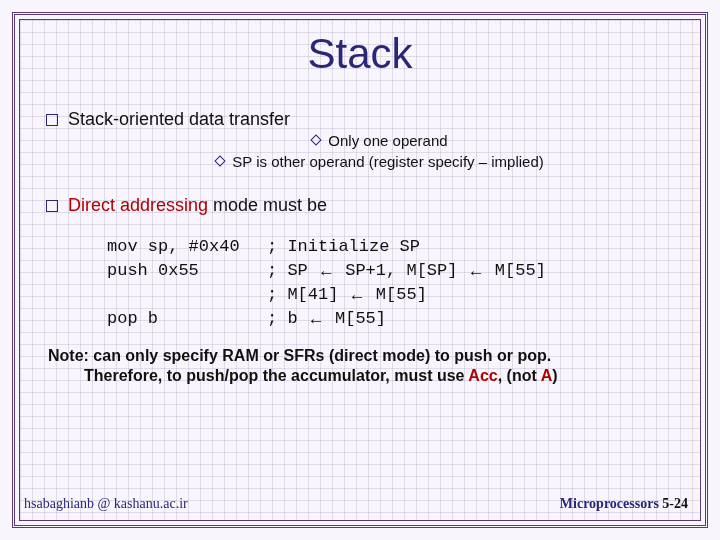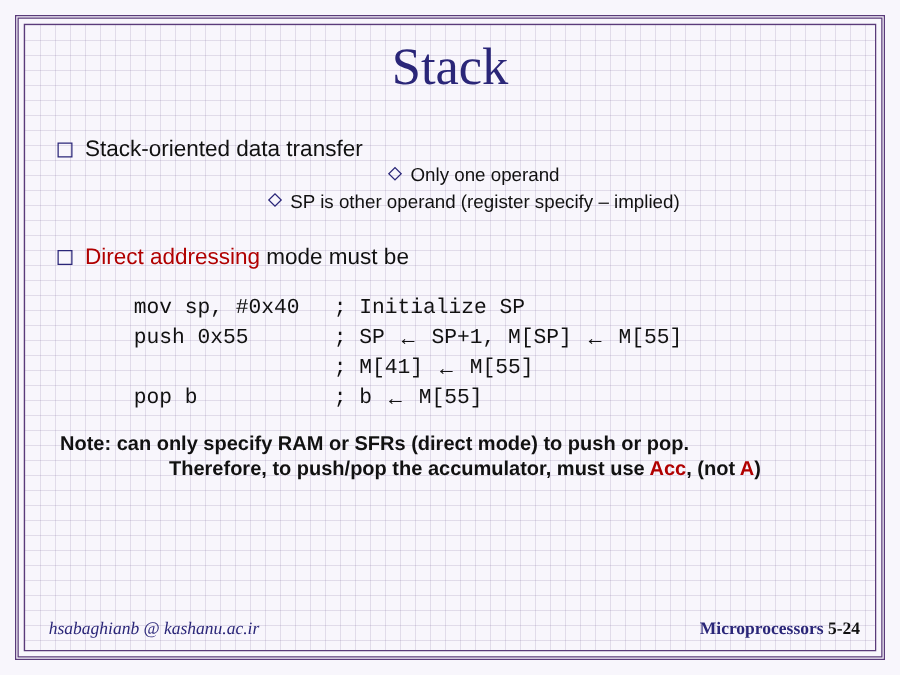"Stack" .title { font-family: Liberation Serif, serif -> Liberation Sans, sans-serif }
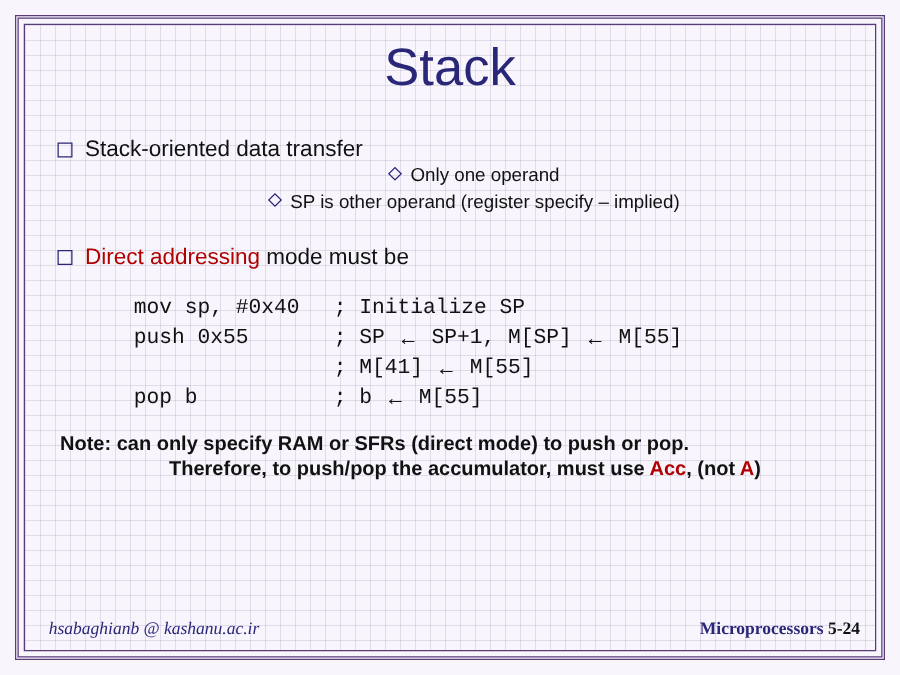"Therefore, to push/pop the accumulator," .note .indent2 { margin-left: 24px -> 36px; text-align: center -> none }
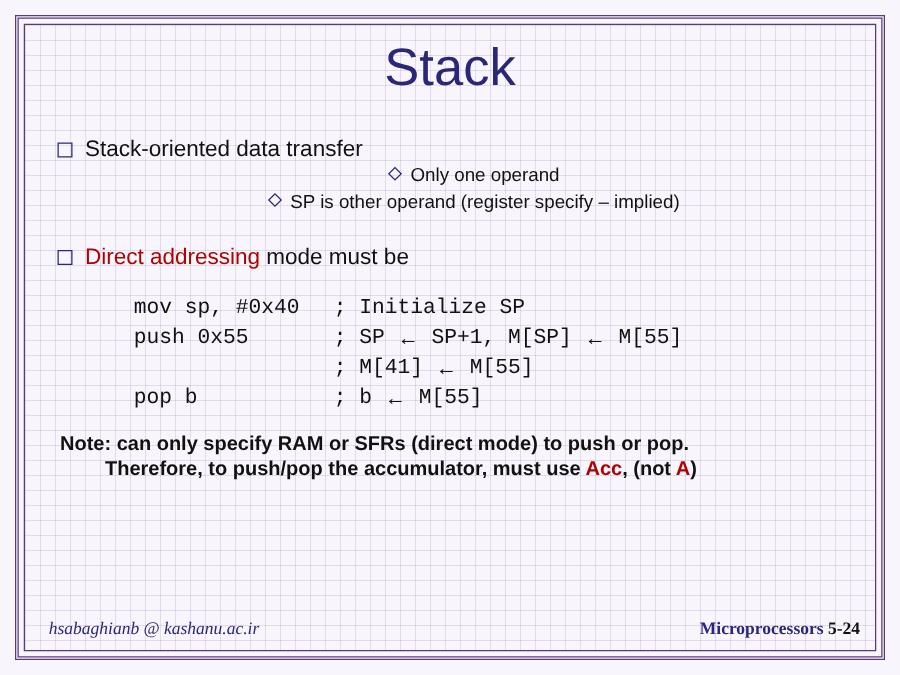"hsabaghianb @ kashanu.ac.ir" .footer-left { font-style: italic -> none; left: 19px -> 4px }
